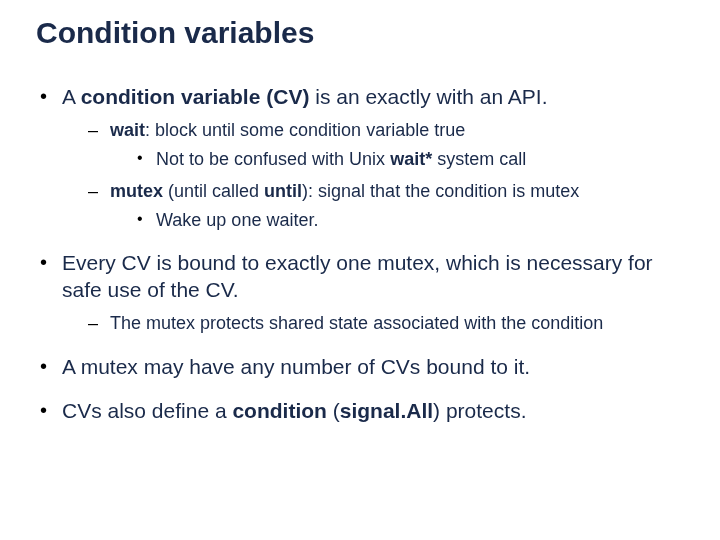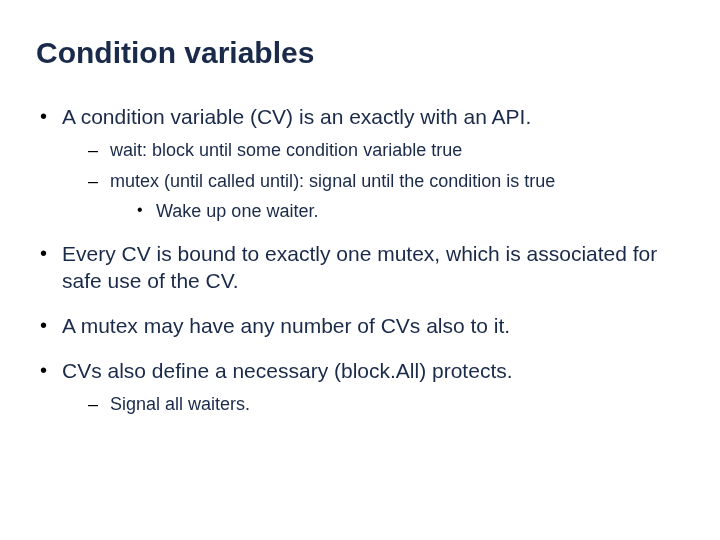"Condition variables" .slide { padding: 36px 36px 20px 36px -> 16px 36px 20px 36px }
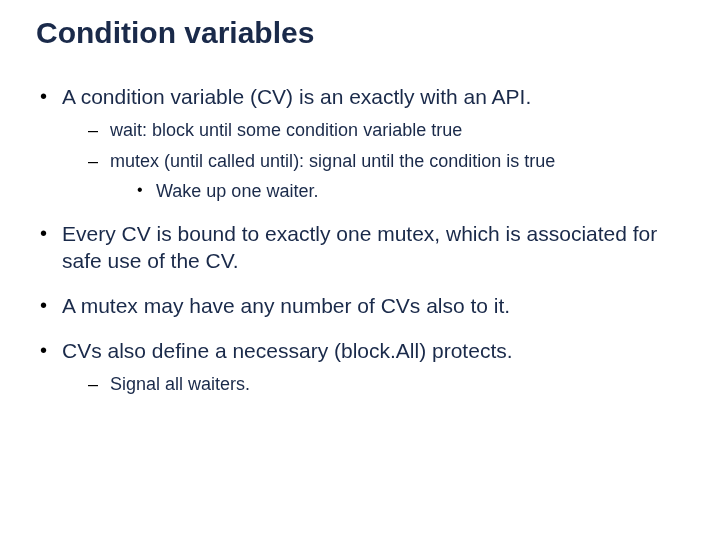"condition variable (CV)" .b { font-weight: normal -> bold }
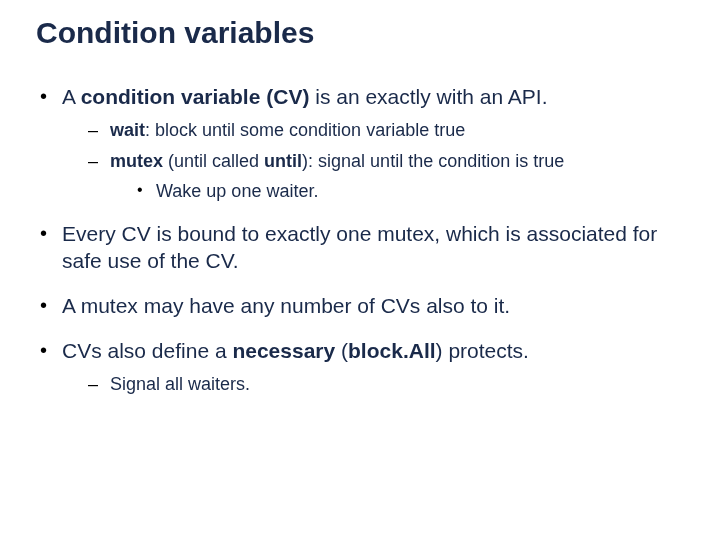"Not to be confused with" ul.level3 { html: none -> <ul> <li> <span>Not to be confused with Unix </span><span>wait*</span><span> system call</span> </li> </ul> }
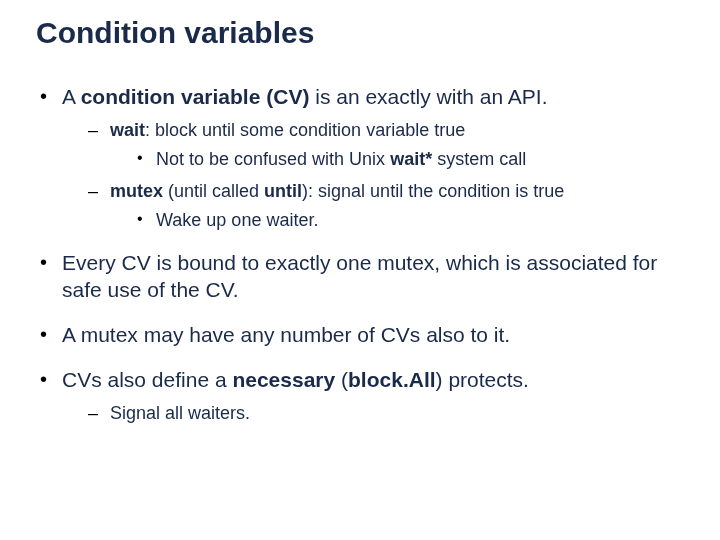"): signal until the condition" span { text: until the condition is true -> that the condition is mutex }
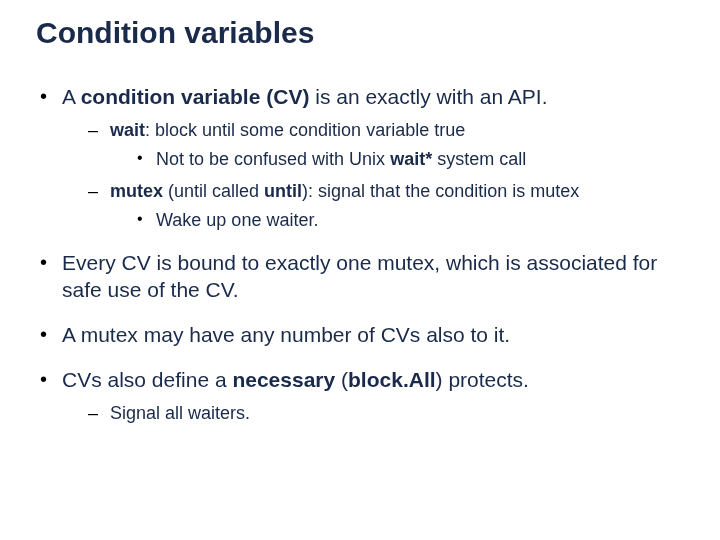"Every CV is bound to" span { text: associated -> necessary }
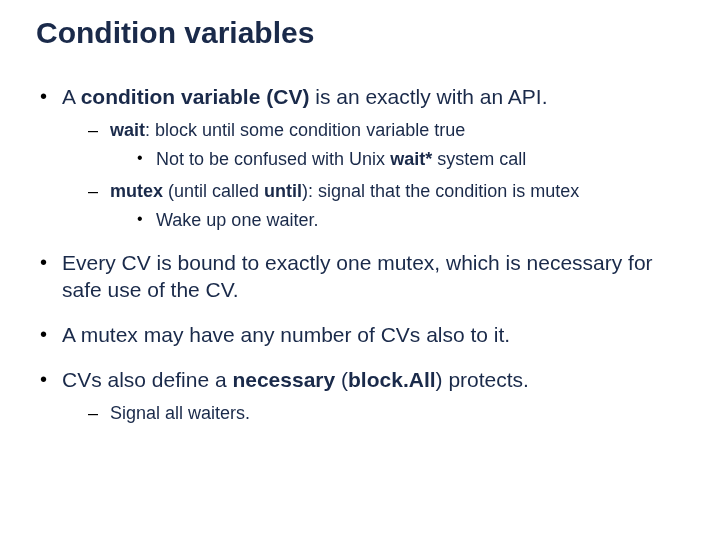"The mutex protects shared state" ul.level2 { html: none -> <ul> <li> <span>The mutex protects shared state associated with the condition</span> </li> </ul> }
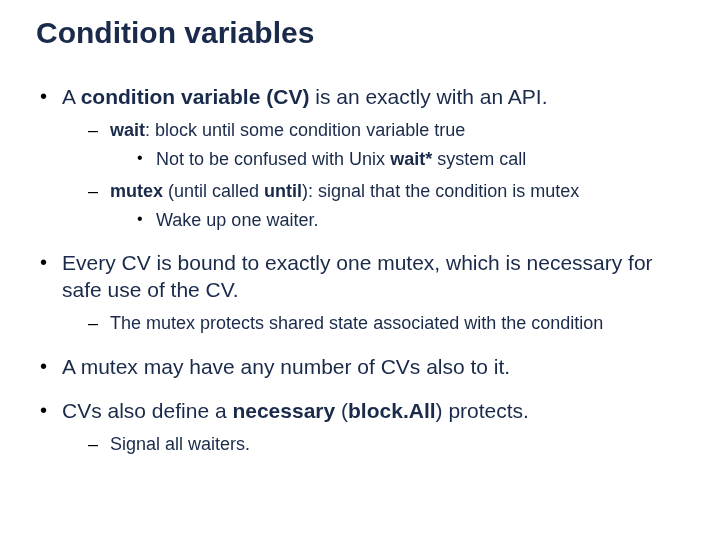"A mutex may have any" span { text: also -> bound }
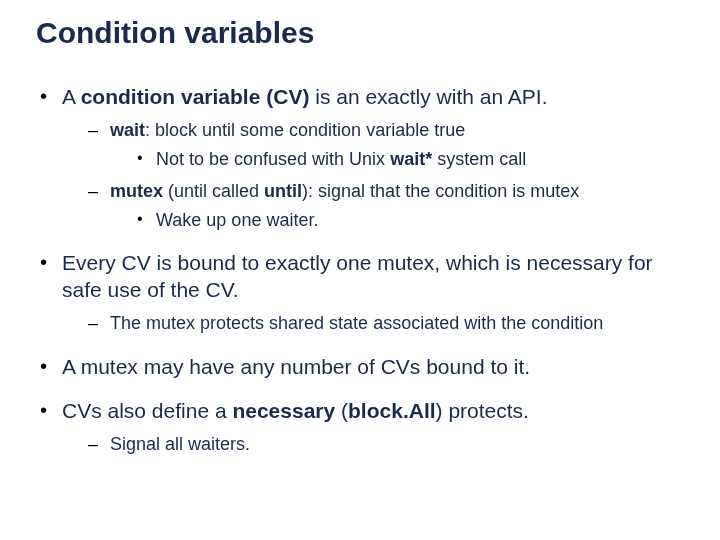"necessary" span.b { text: necessary -> condition }
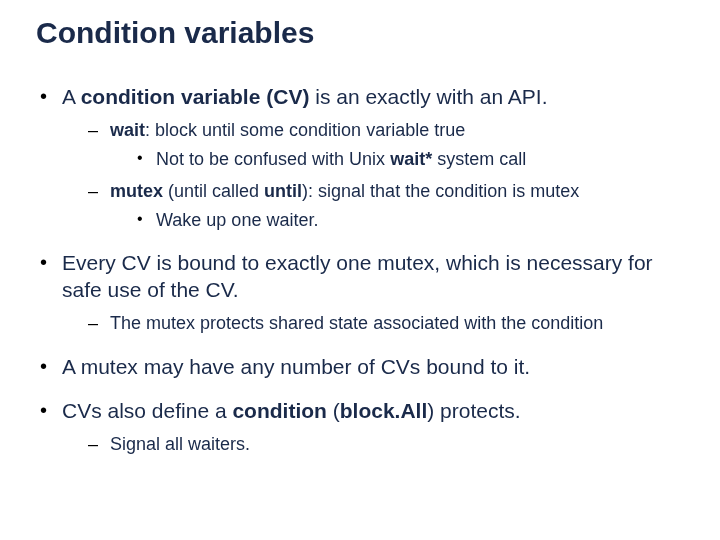"block.All" span.b { text: block.All -> signal.All }
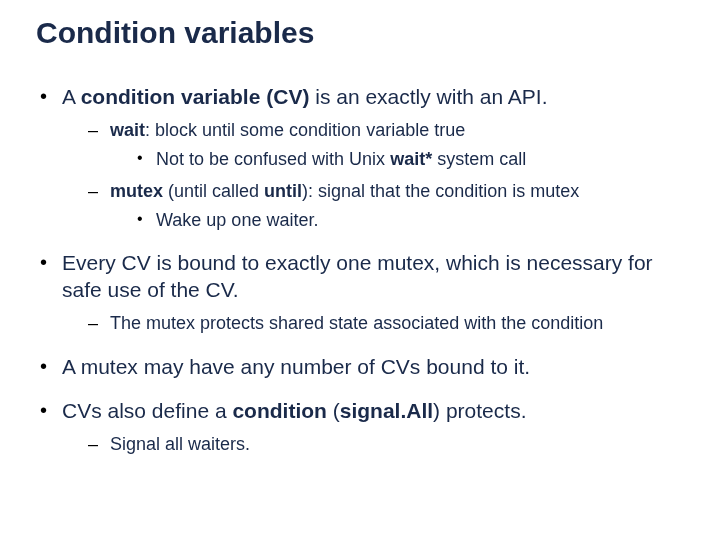"Signal all waiters." ul.level2 { html: <ul> <li> <span>Signal all waiters.</span> </li> </ul> -> none }
